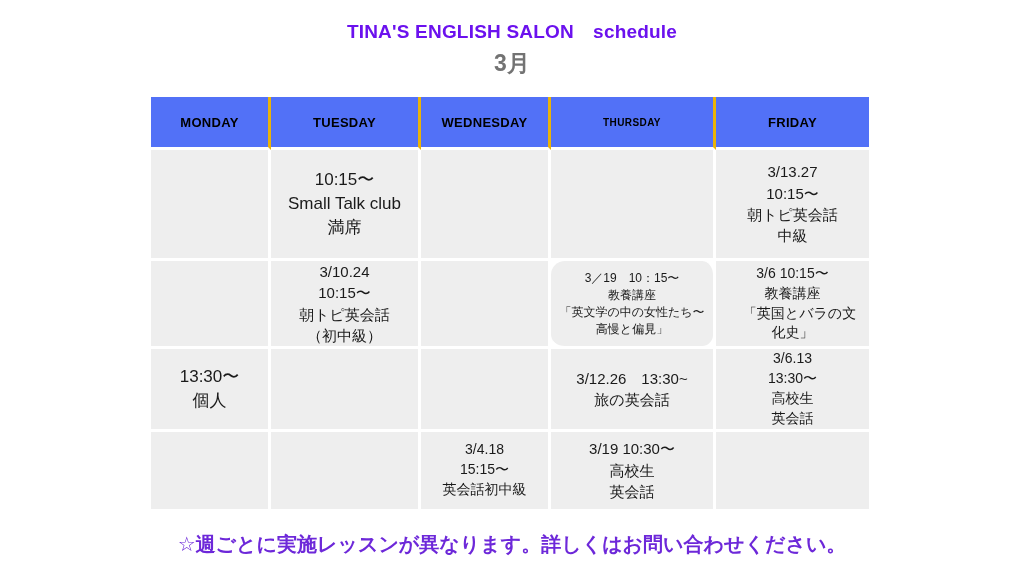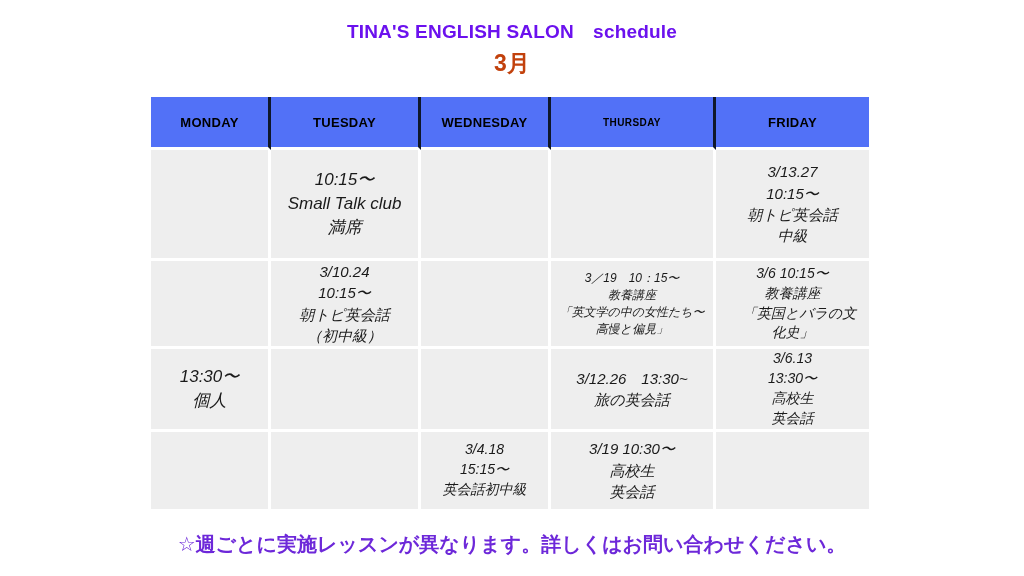"3月" .title-sub { color: #c2410c -> #737373 }
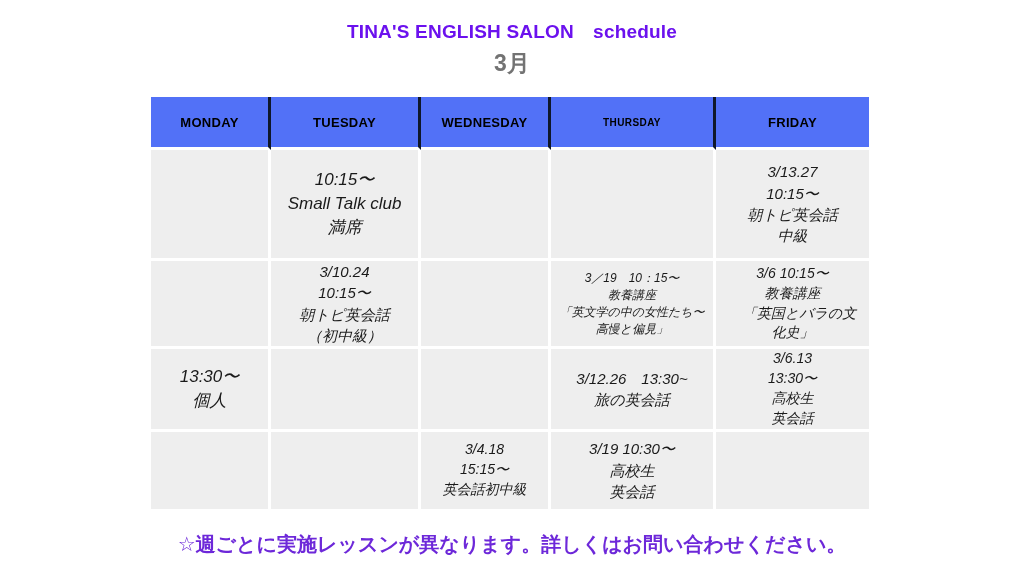"MONDAY" .sched-table th { border-right: 3px solid #0f172a -> 3px solid #eab308 }
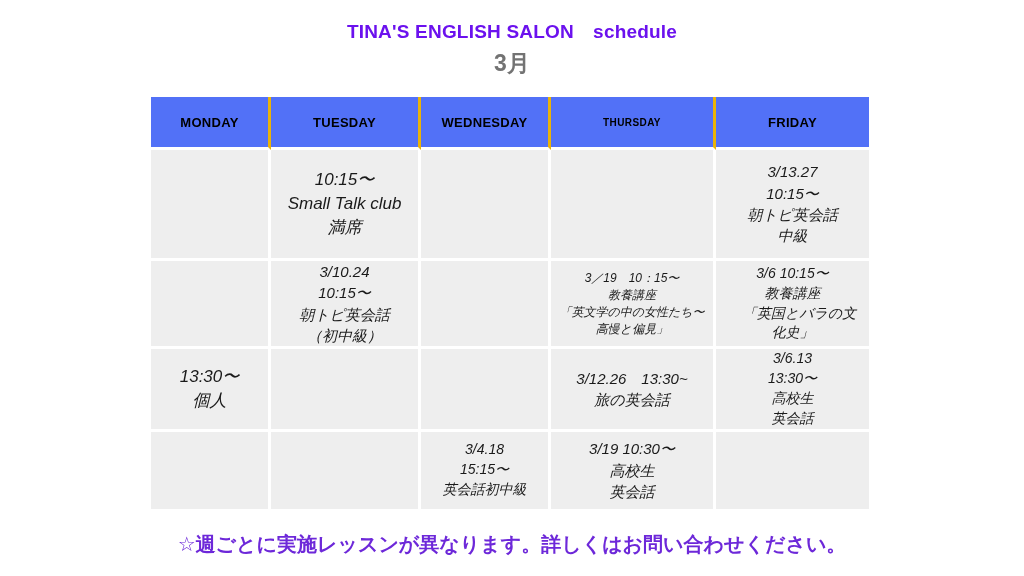"10:15〜" .sched-table td { font-style: italic -> none }
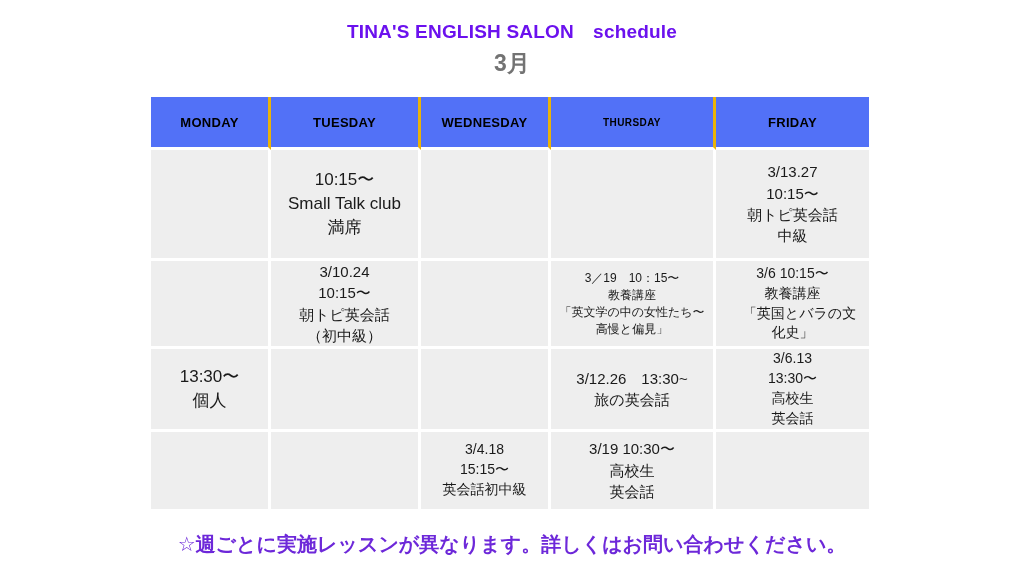"3／19 10：15〜" .fs-sm { border-radius: none -> 14px }
